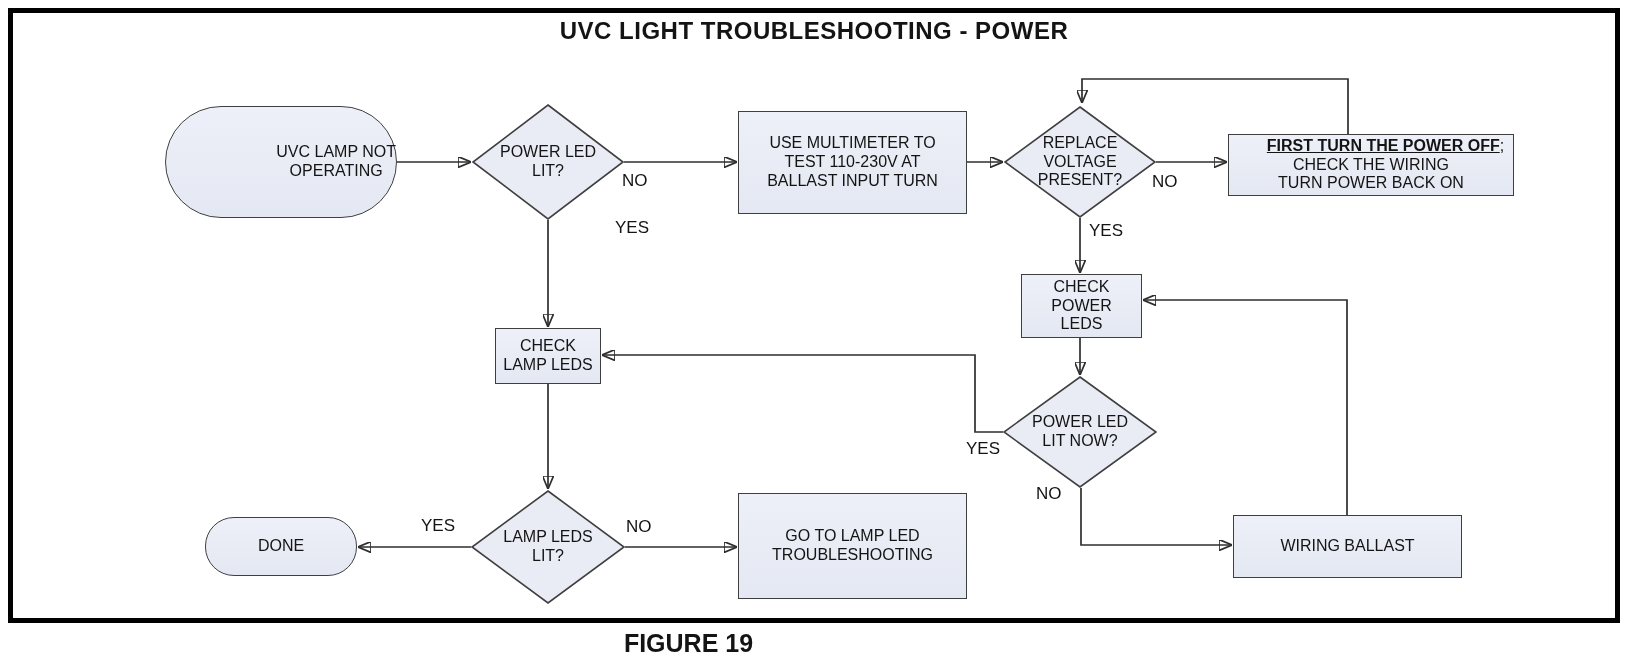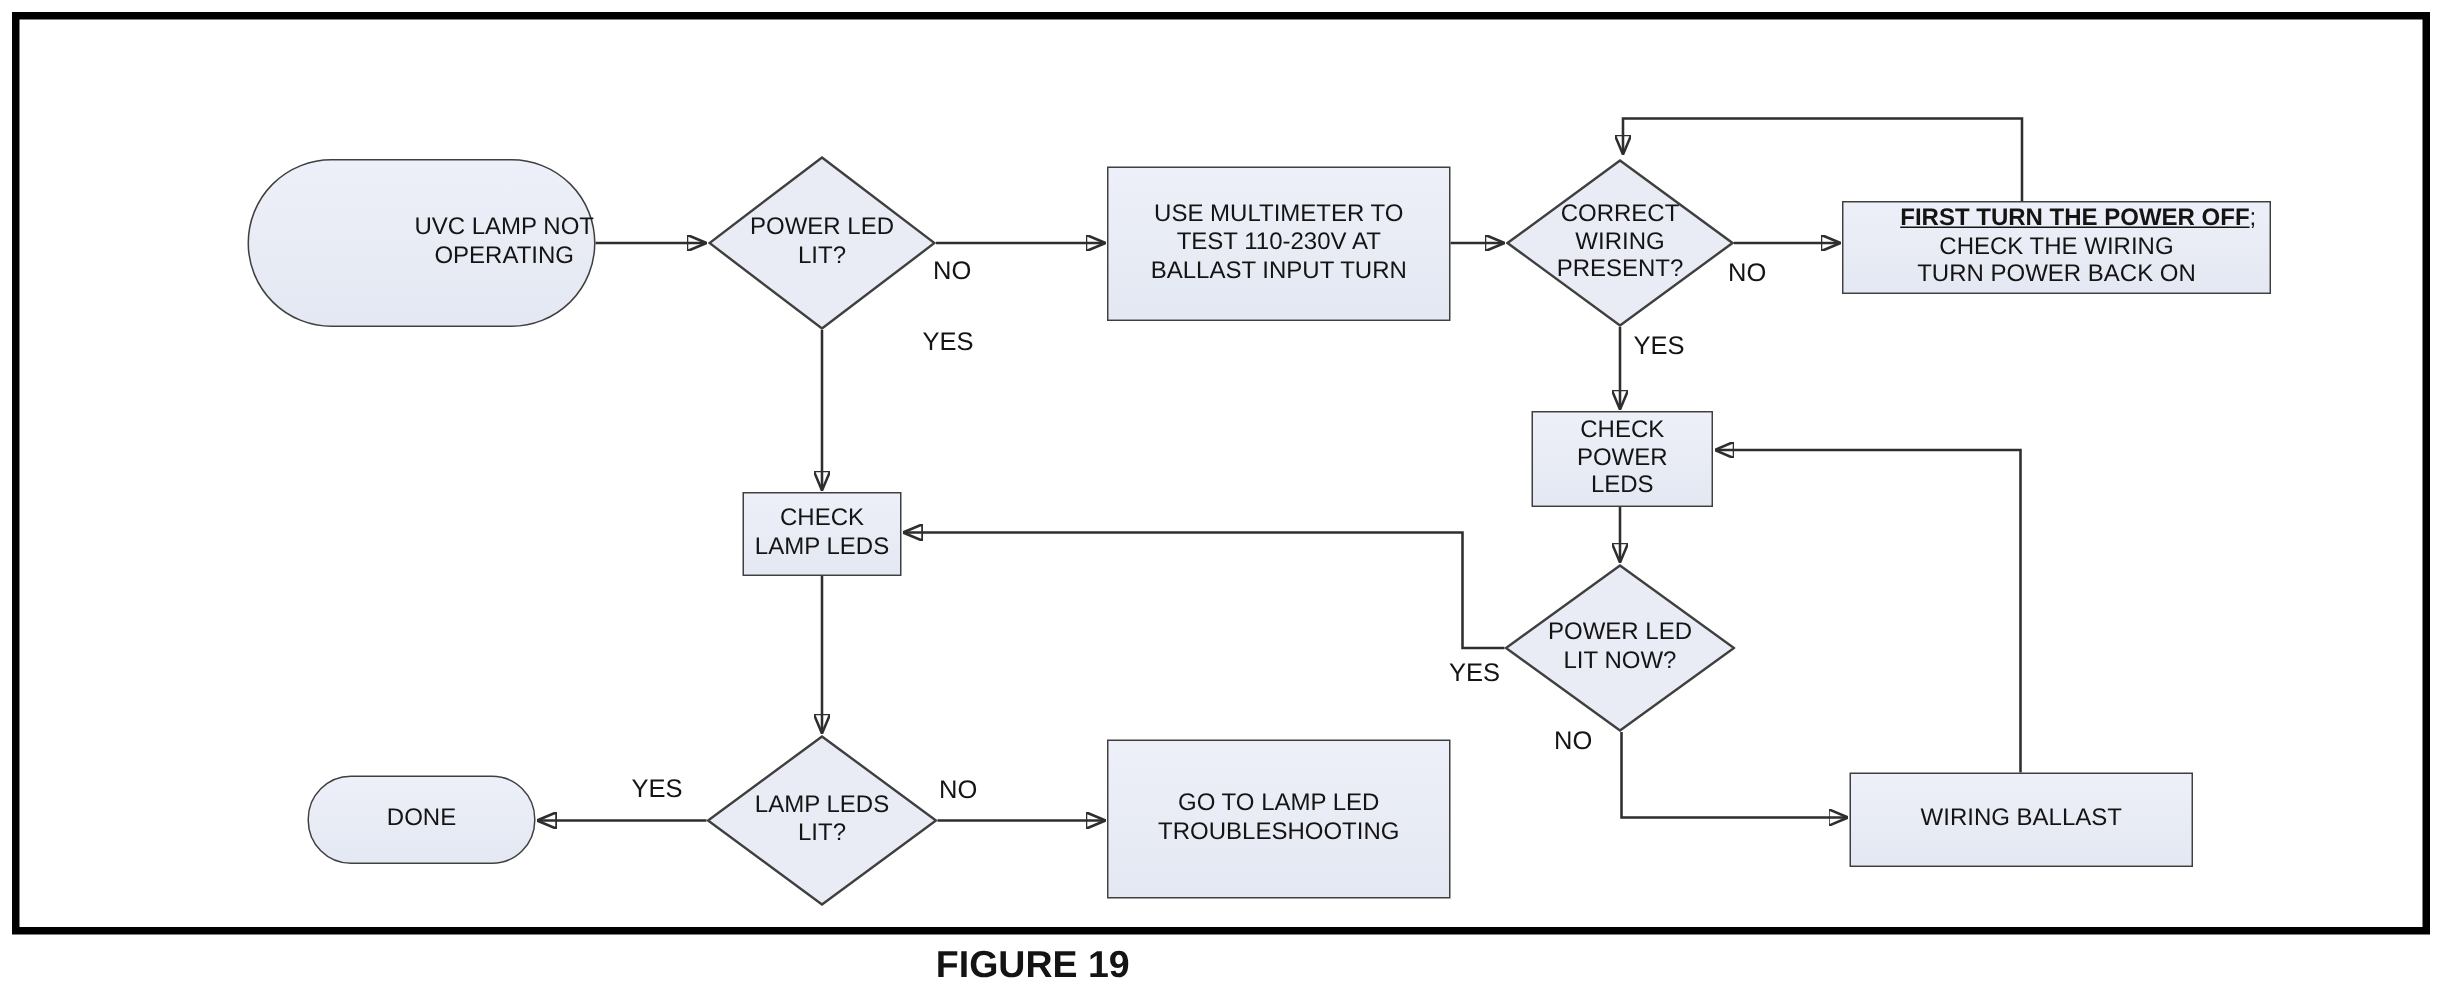"UVC LIGHT TROUBLESHOOTING - POWER" div.diagram-title { html: none -> <div>UVC LIGHT TROUBLESHOOTING - POWER</div> }
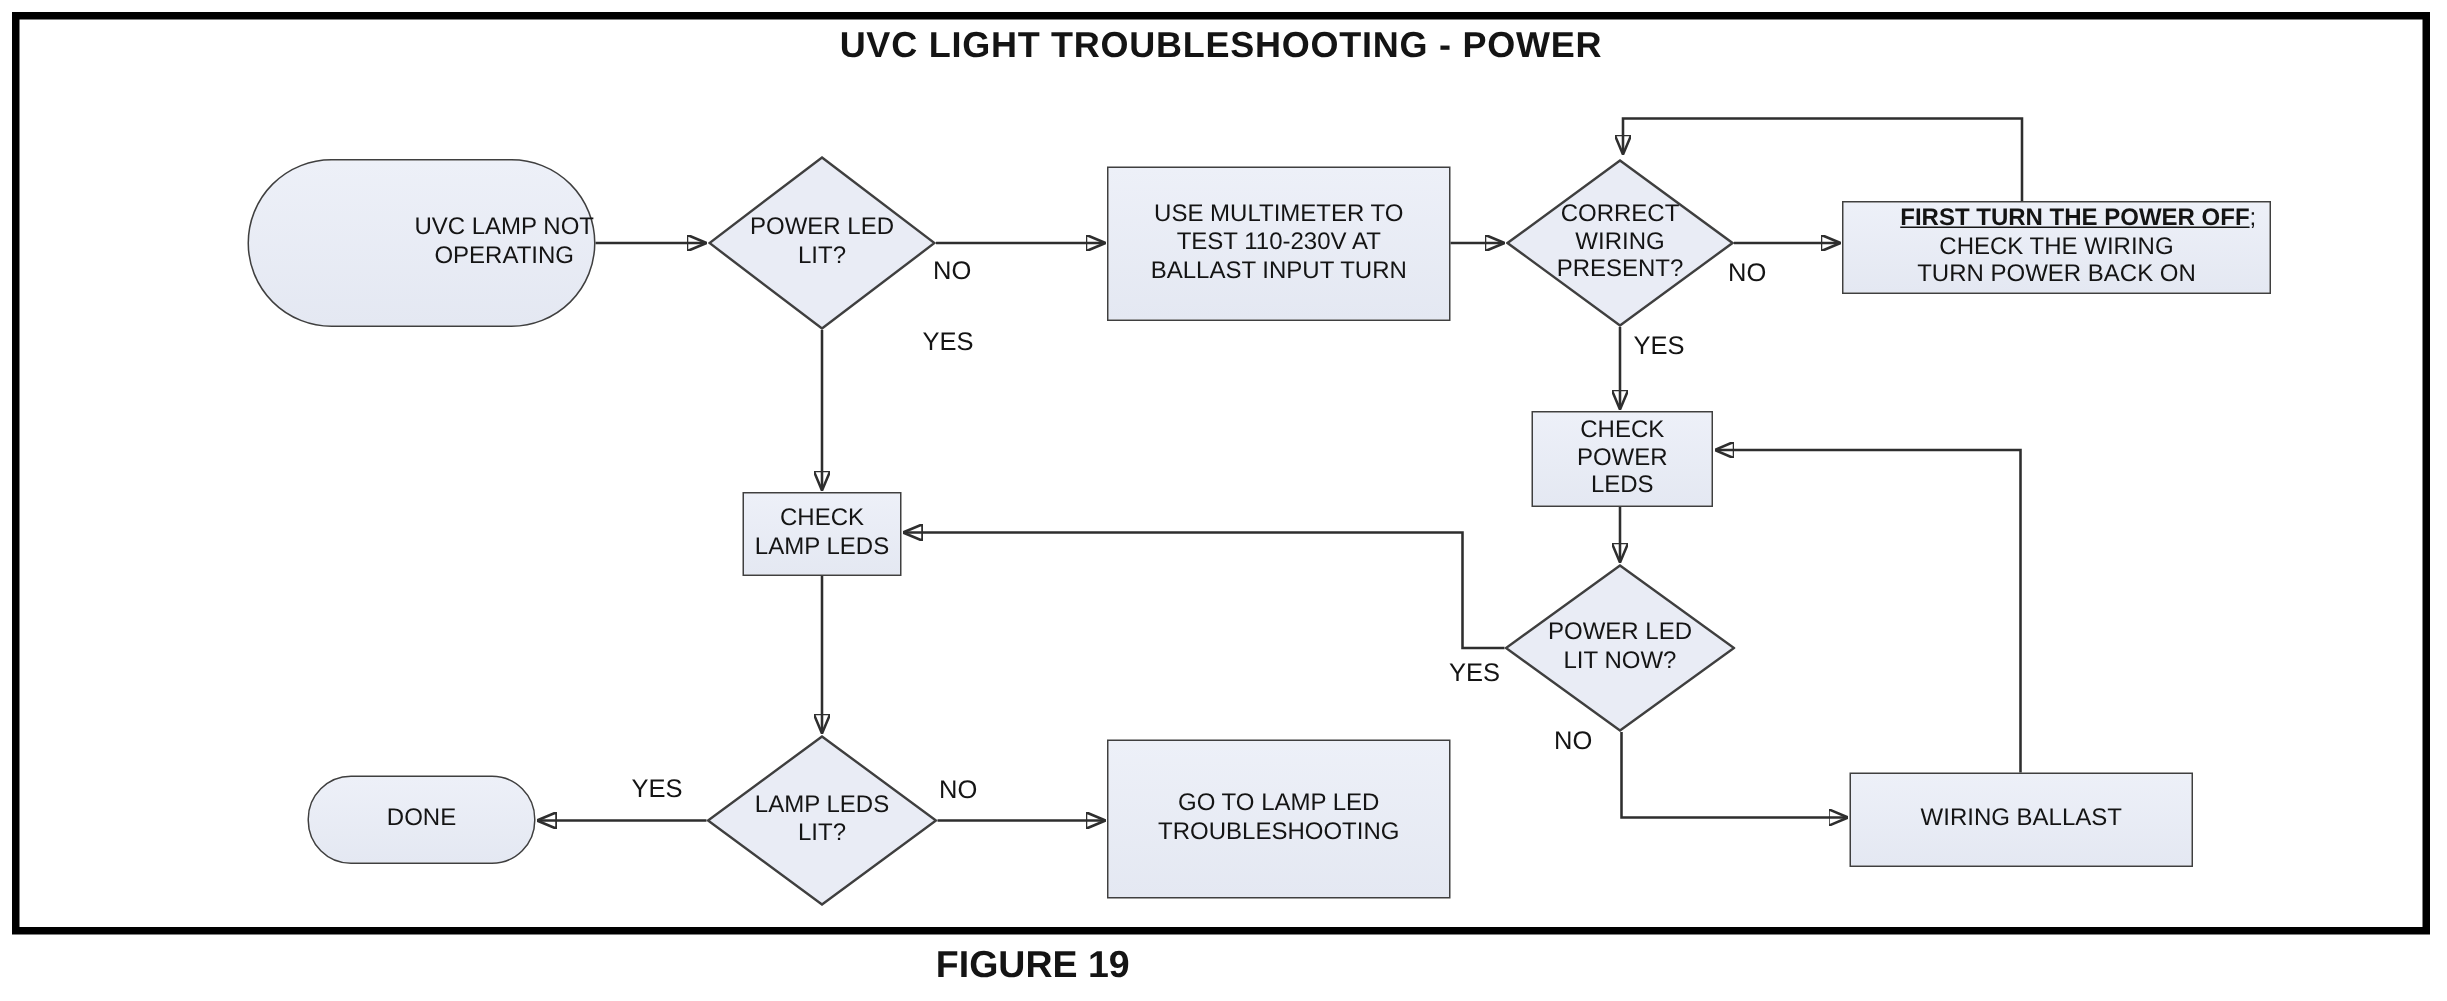"CORRECT" span { text: CORRECT -> REPLACE }
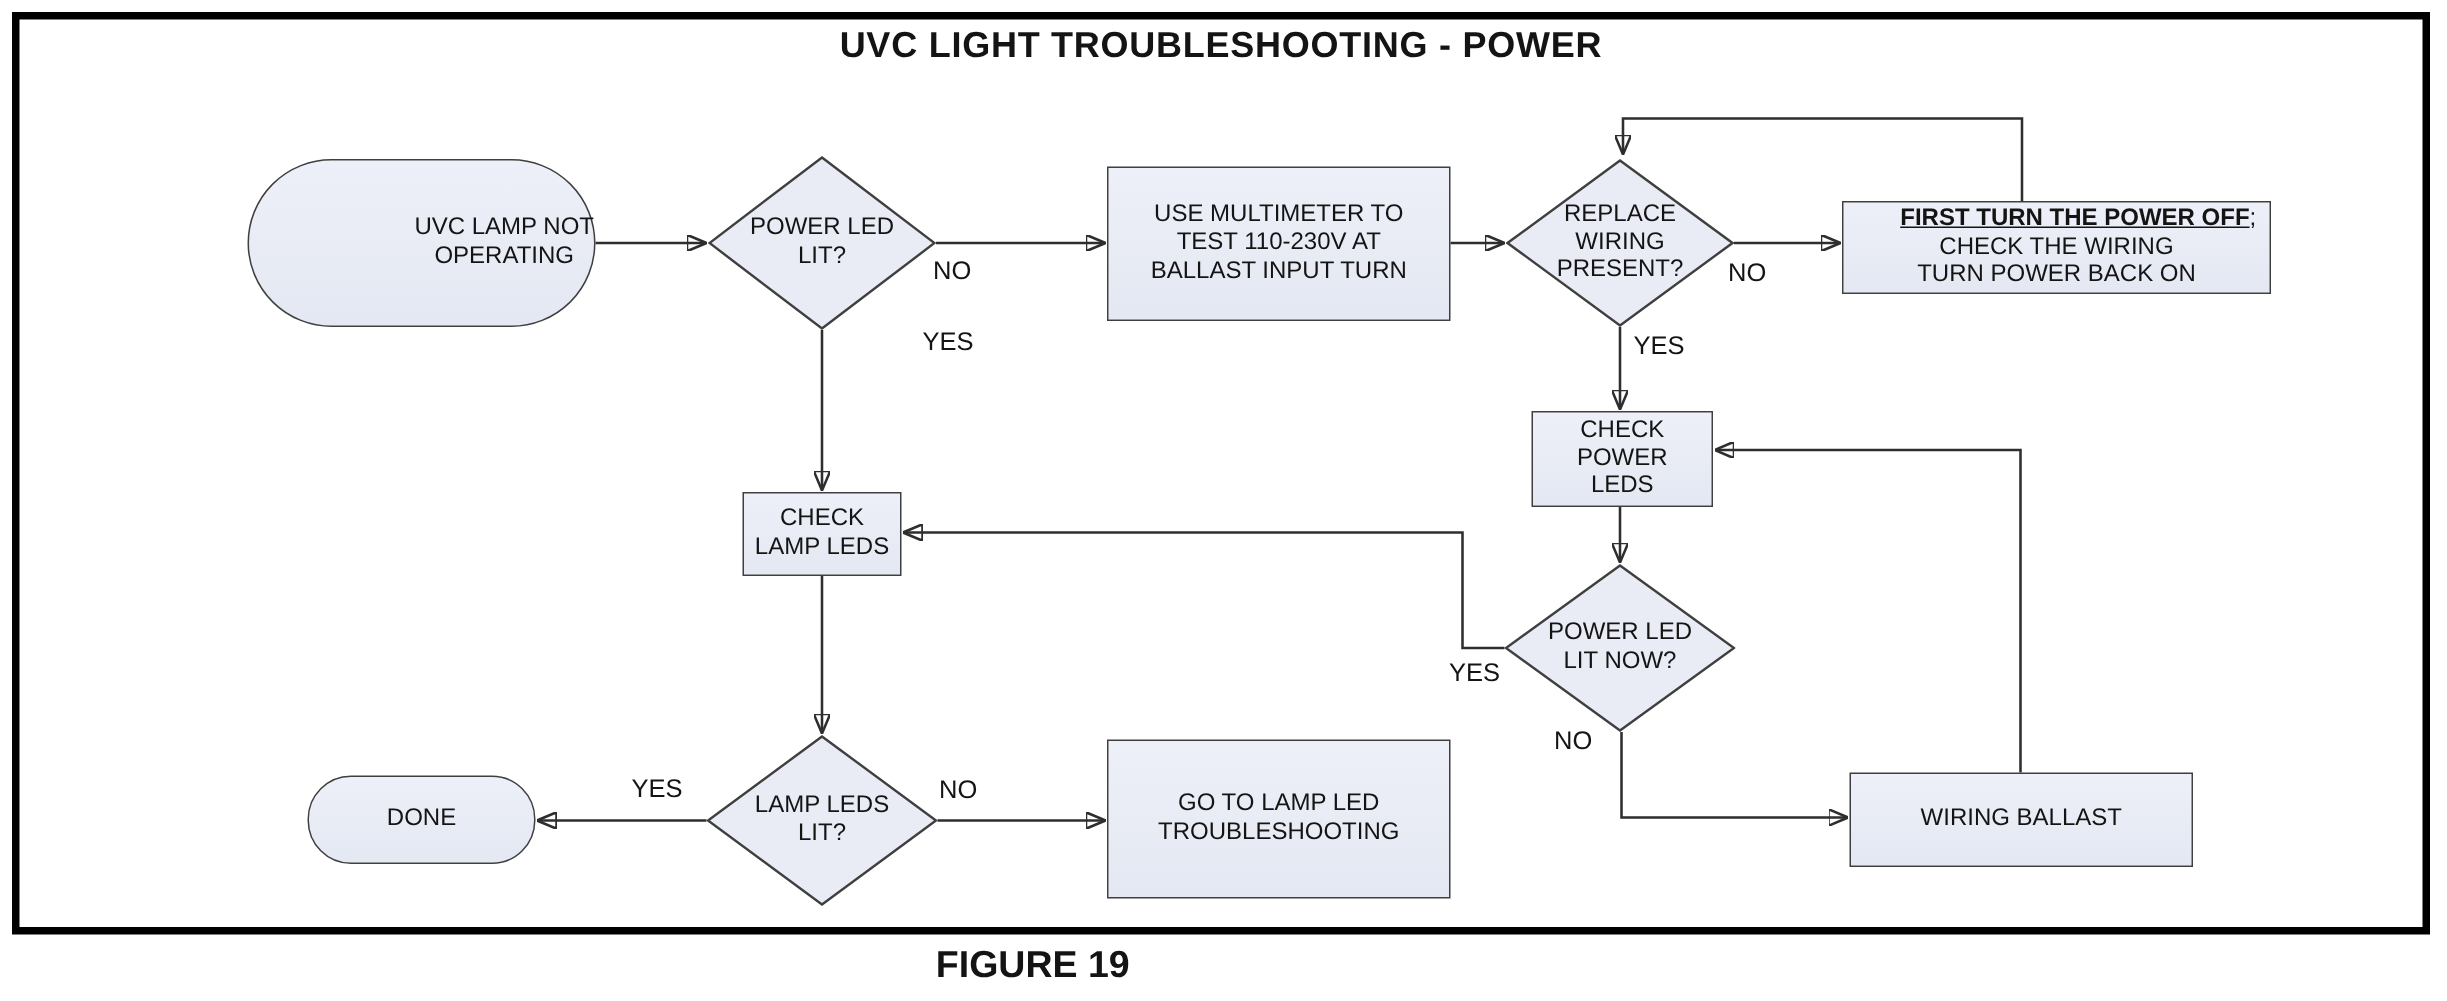"WIRING" span { text: WIRING -> VOLTAGE }
